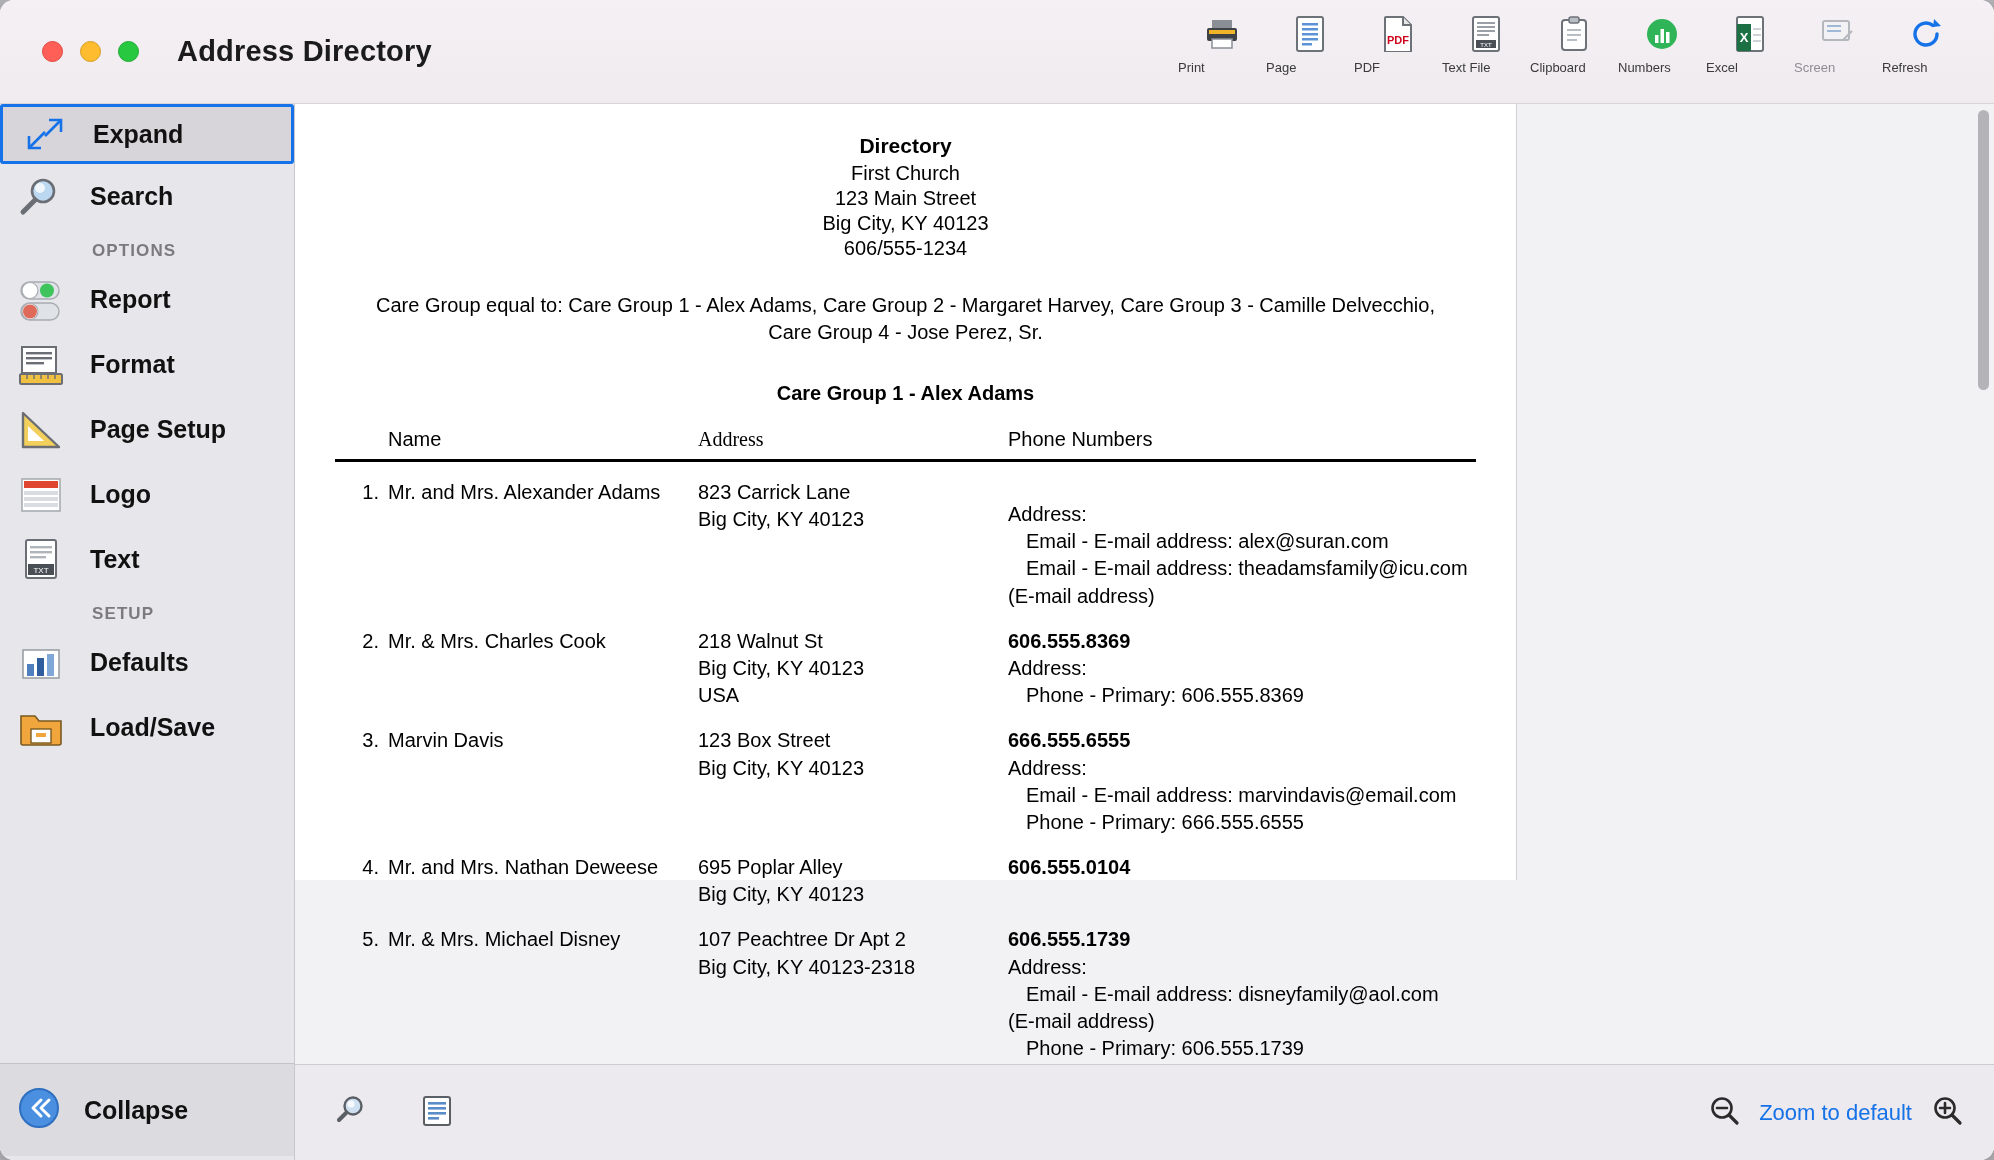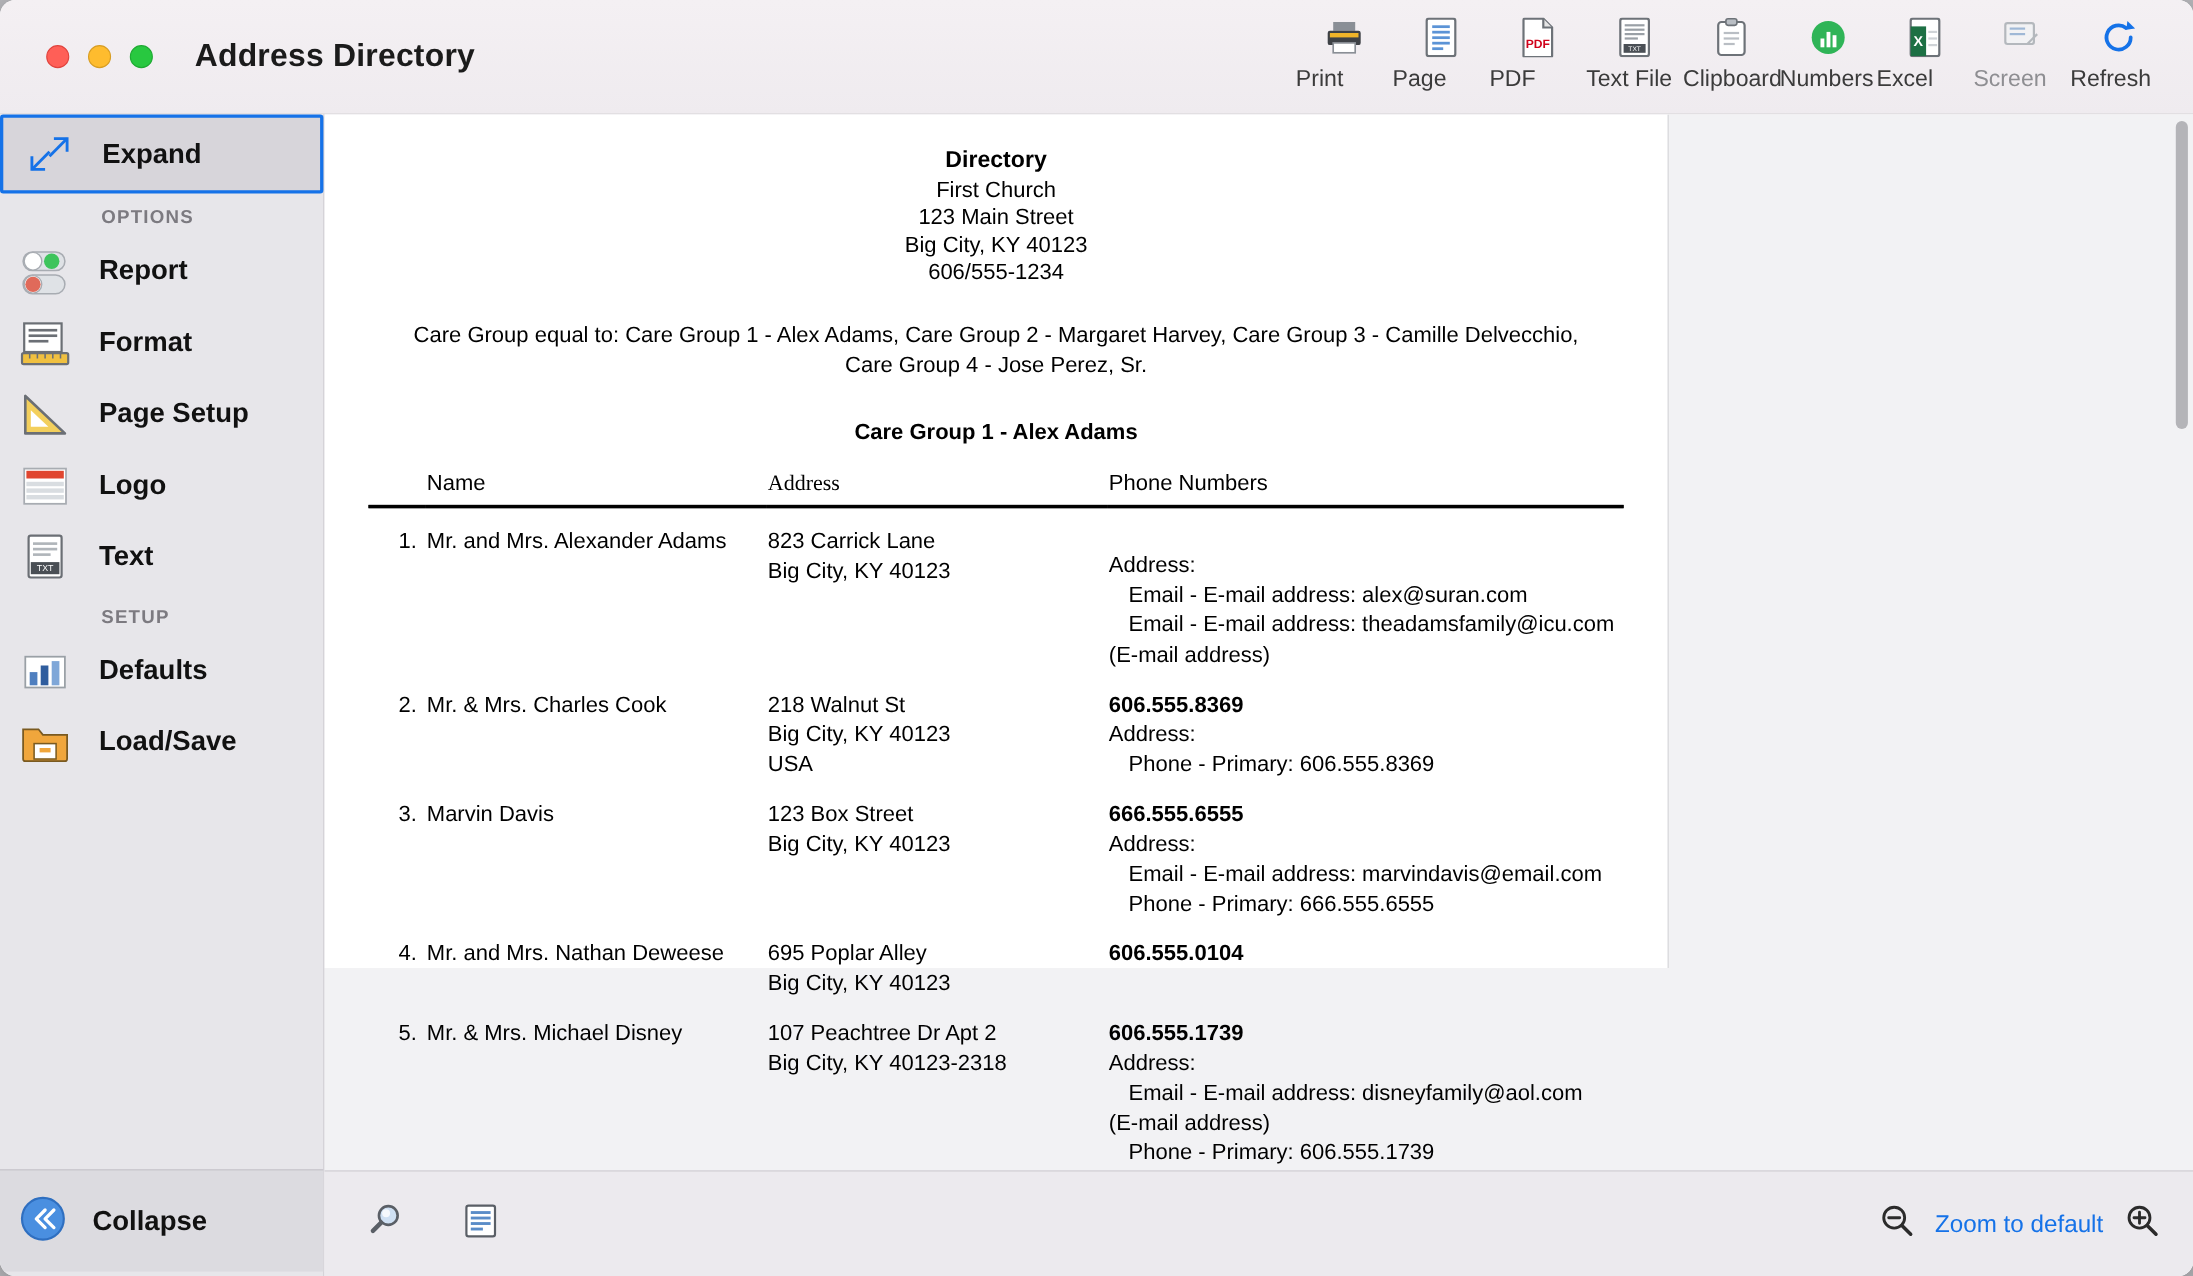"Print" .tb-label { font-size: 21px -> 13px }
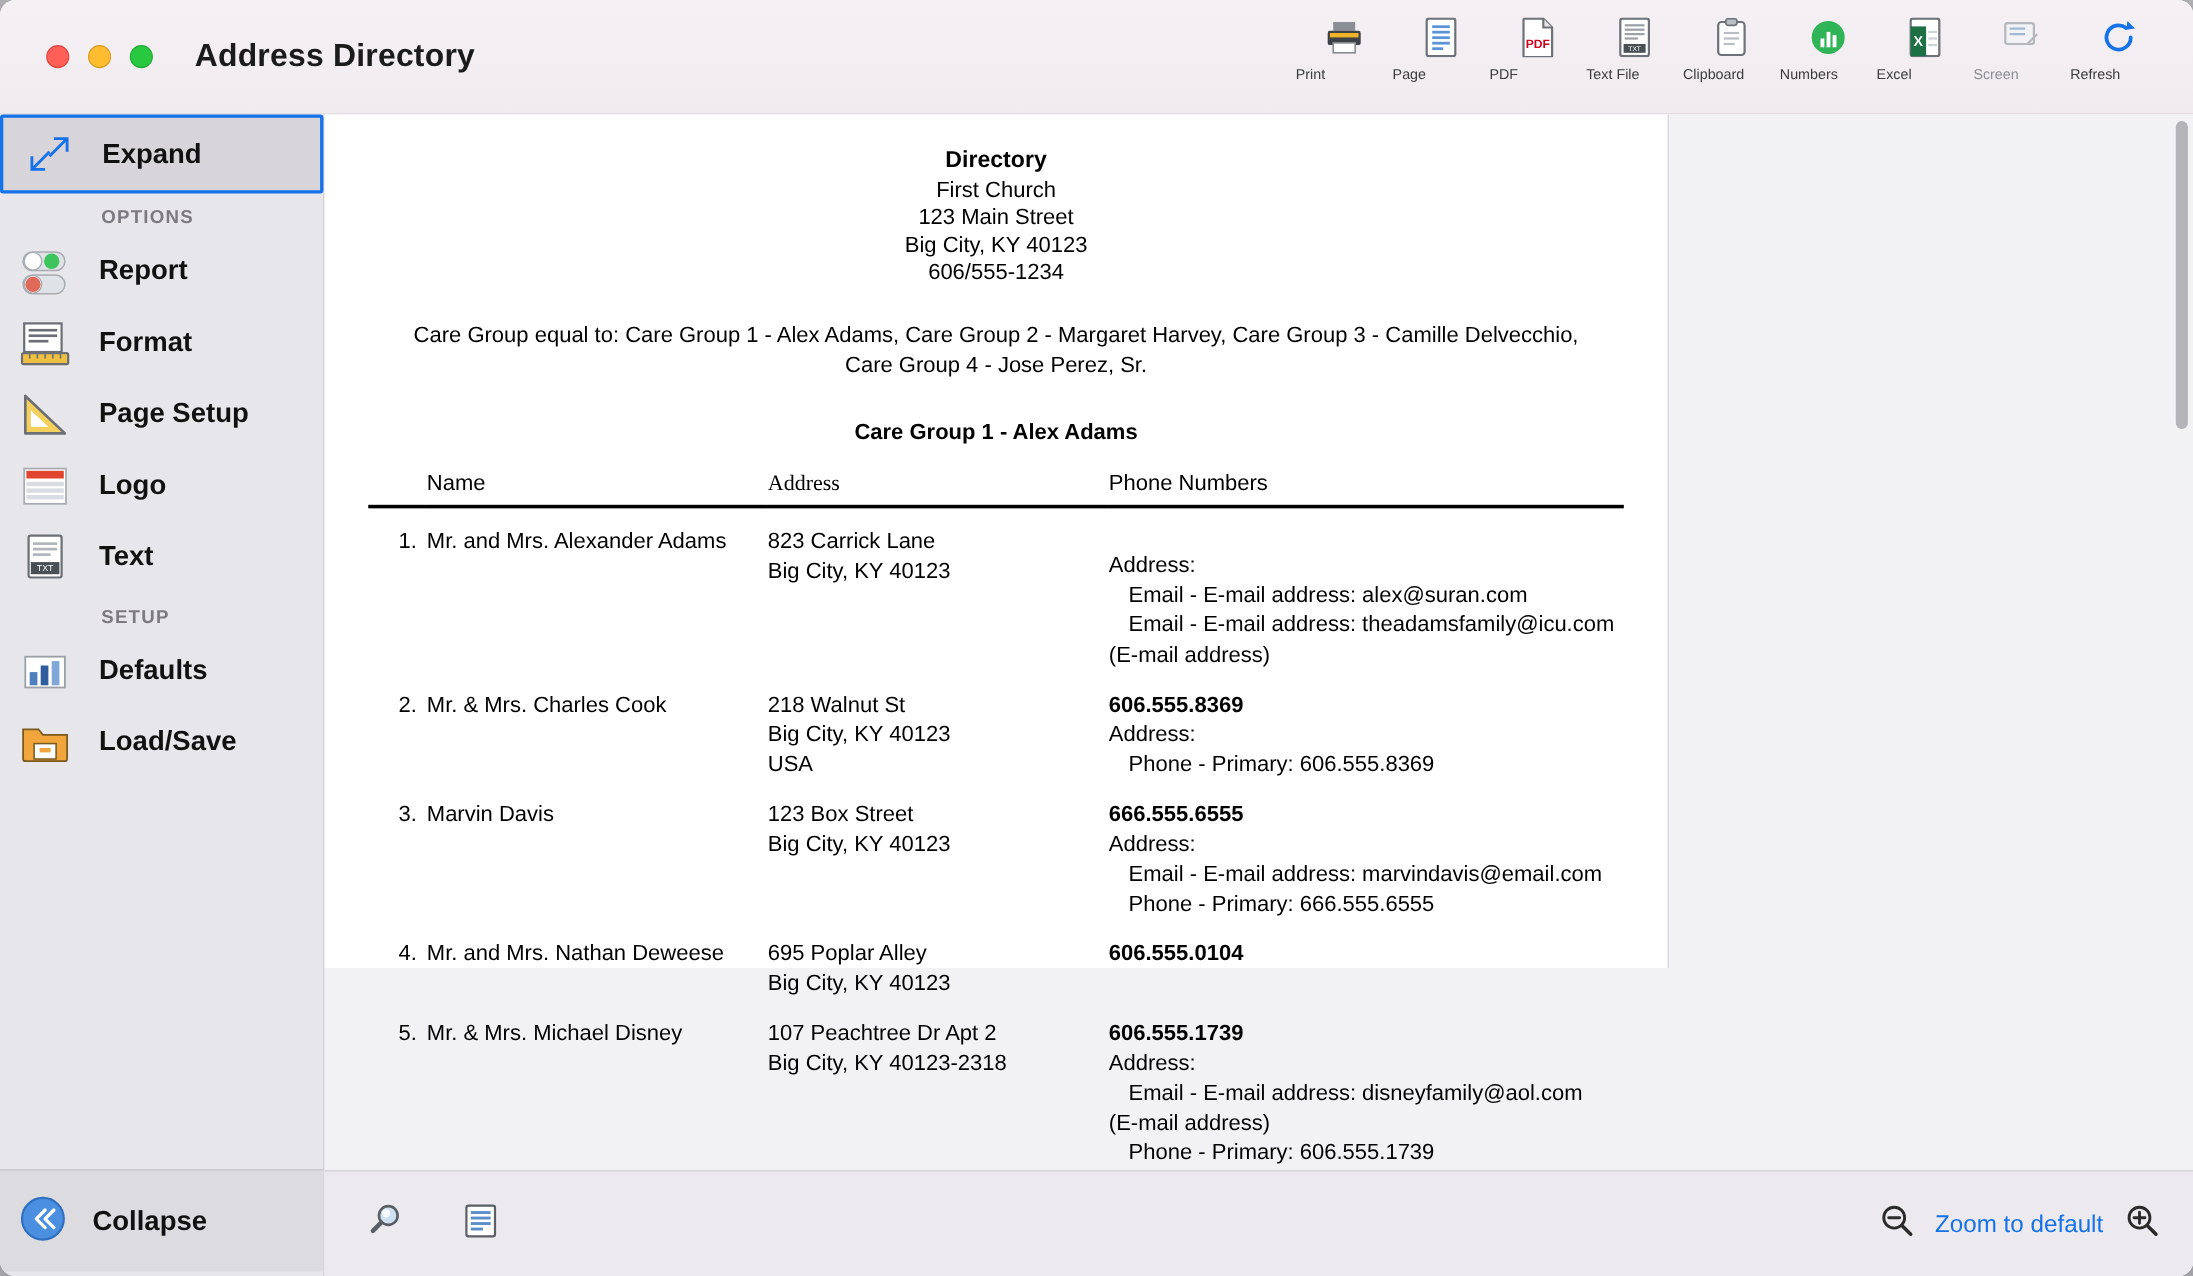"Expand" #side-expand { height: 72px -> 60px }
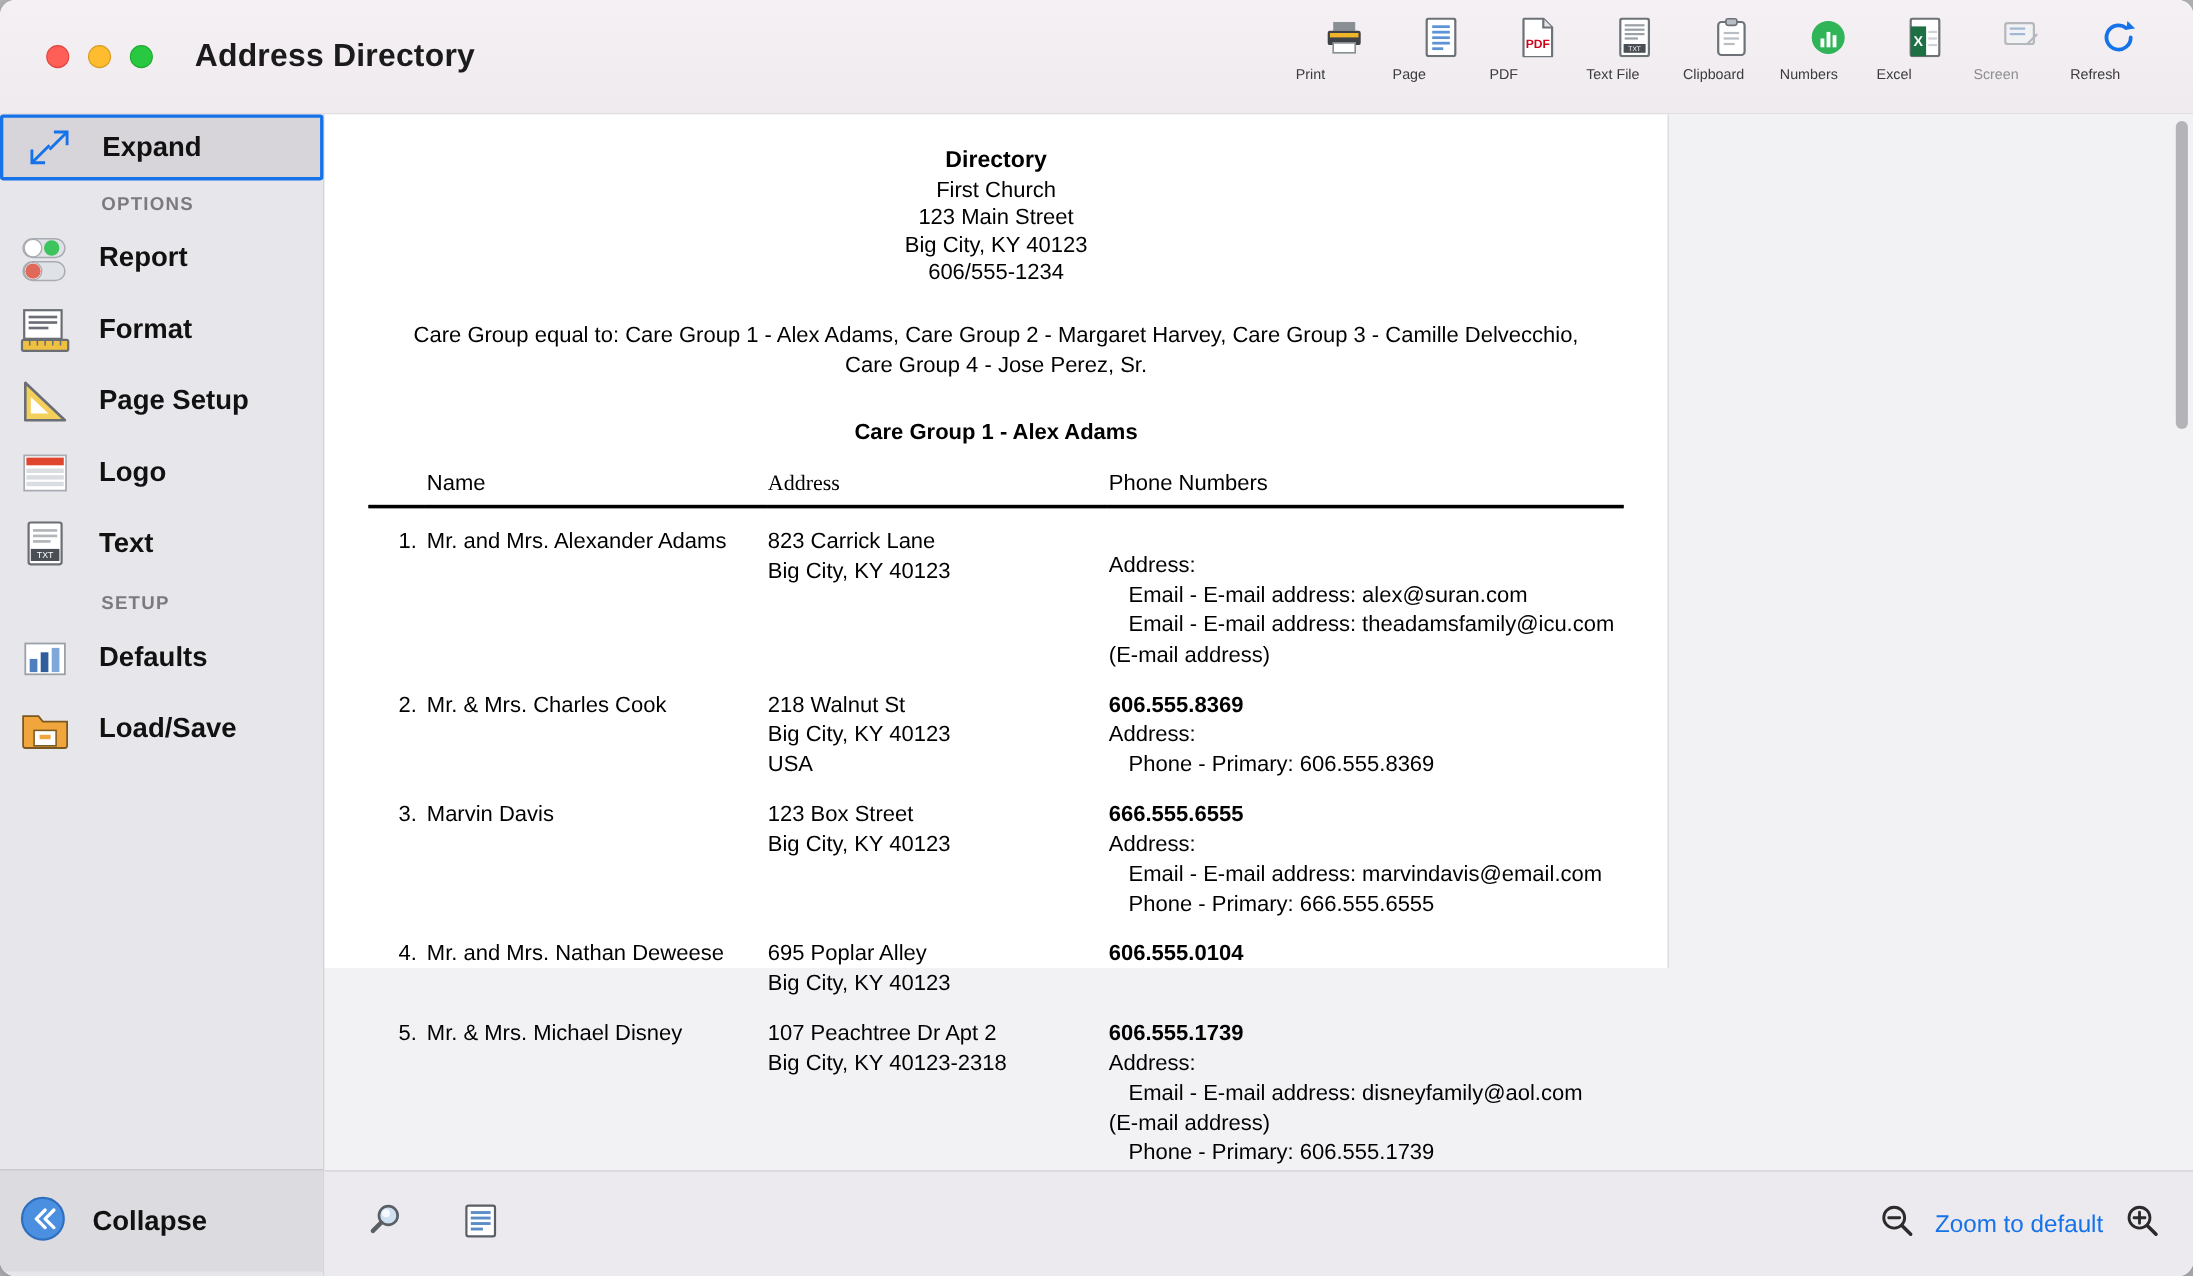"Search" div.side-item { html: none -> <div> <div> <svg> <circle></circle> <circle></circle> <path></path> </svg> </div> <div>Search</div> </div> }
